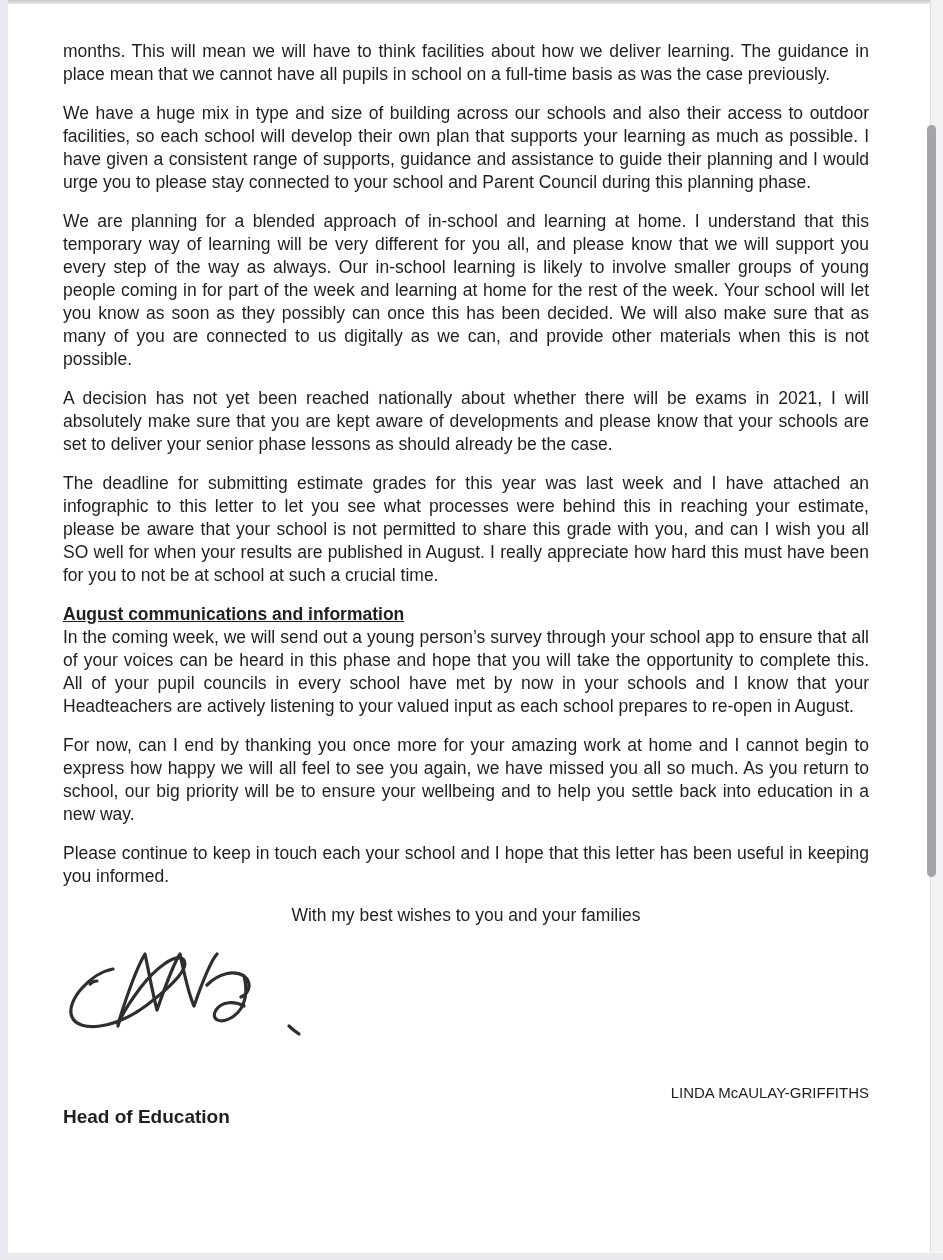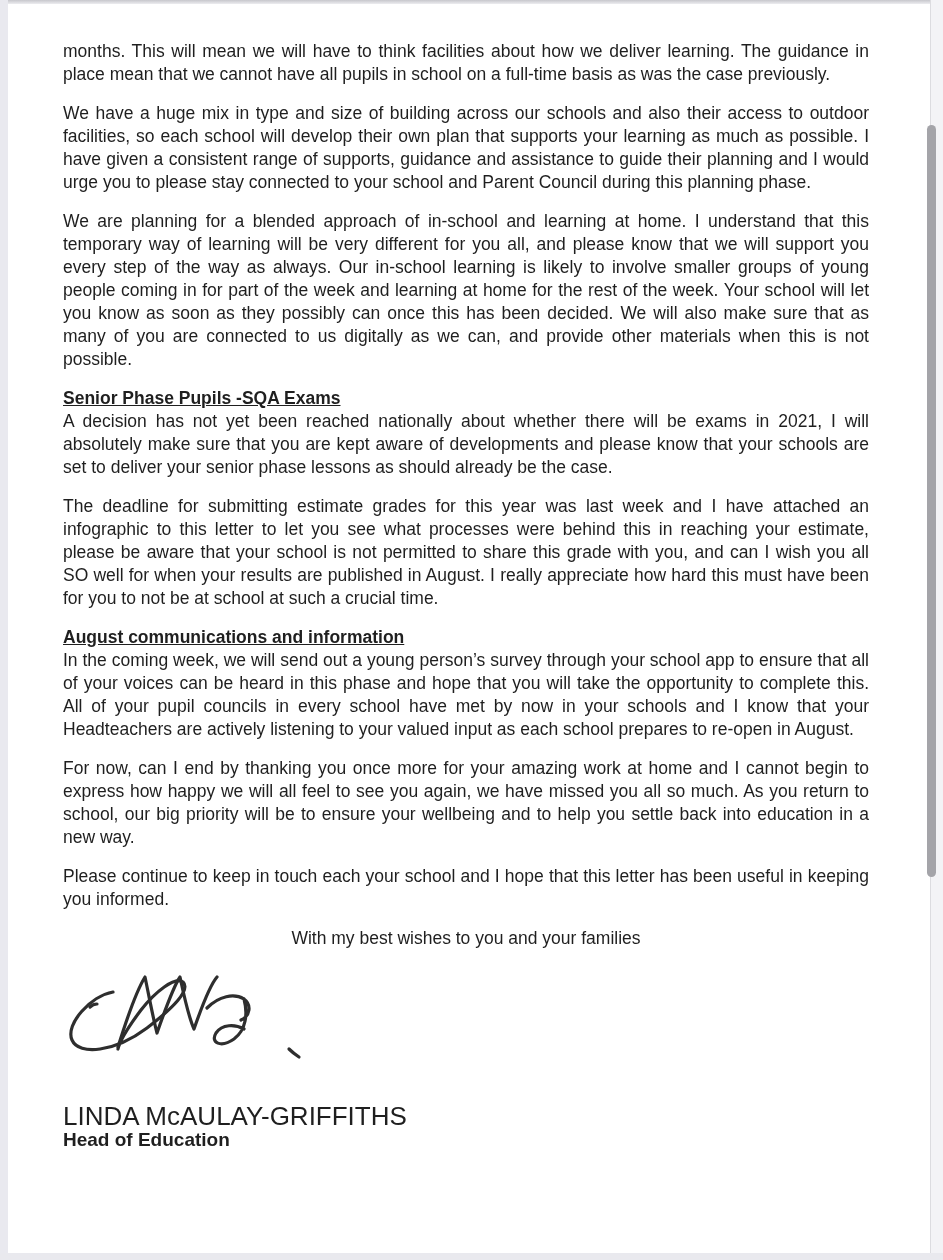"Senior Phase Pupils -SQA Exams" h3.section-heading { html: <h3>Senior Phase Pupils -SQA Exams</h3> -> none }
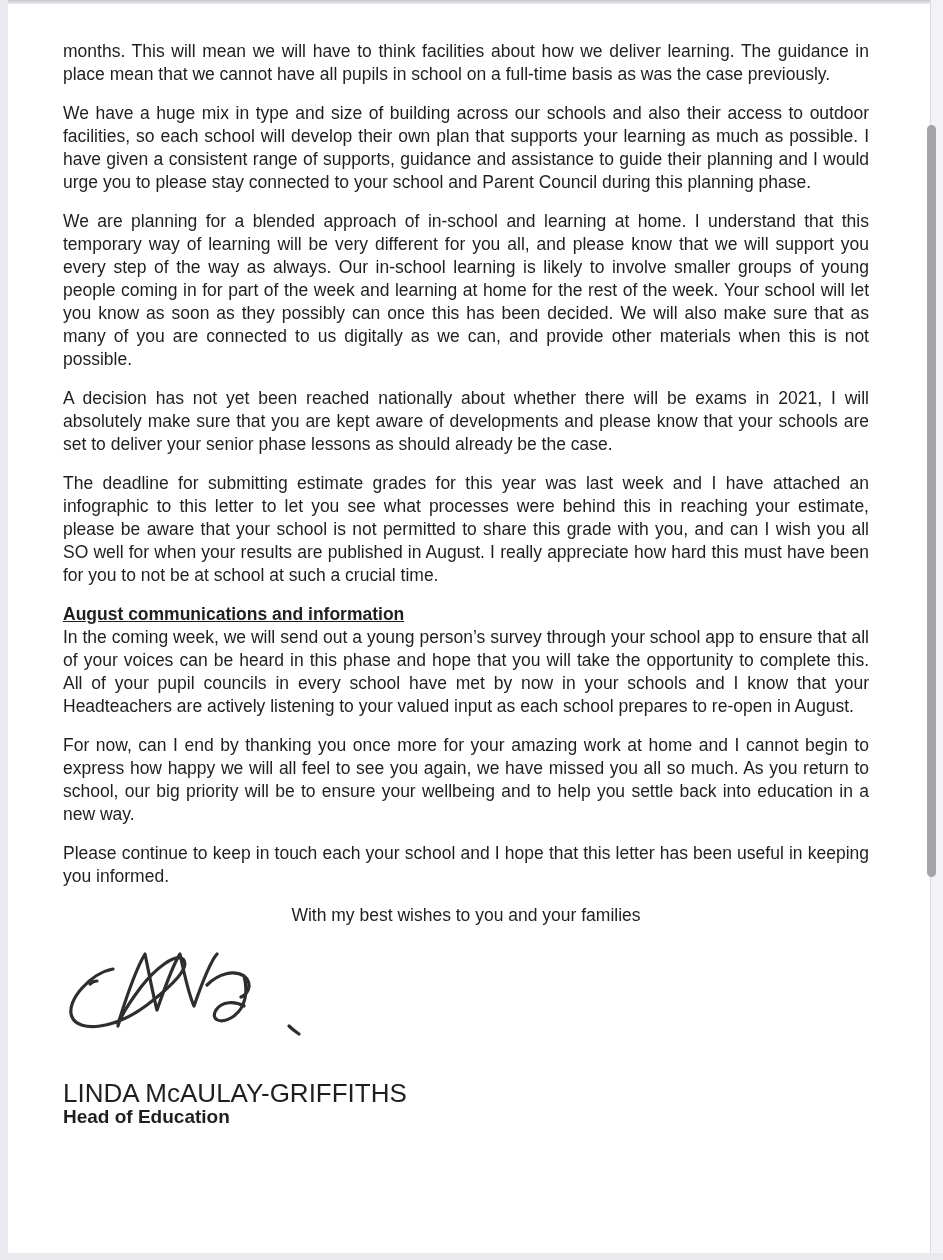"LINDA McAULAY-GRIFFITHS" .sender-name { font-size: 26px -> 15px; margin: 38px 0 0 0 -> 38px 0 0 13px; text-align: left -> right }
